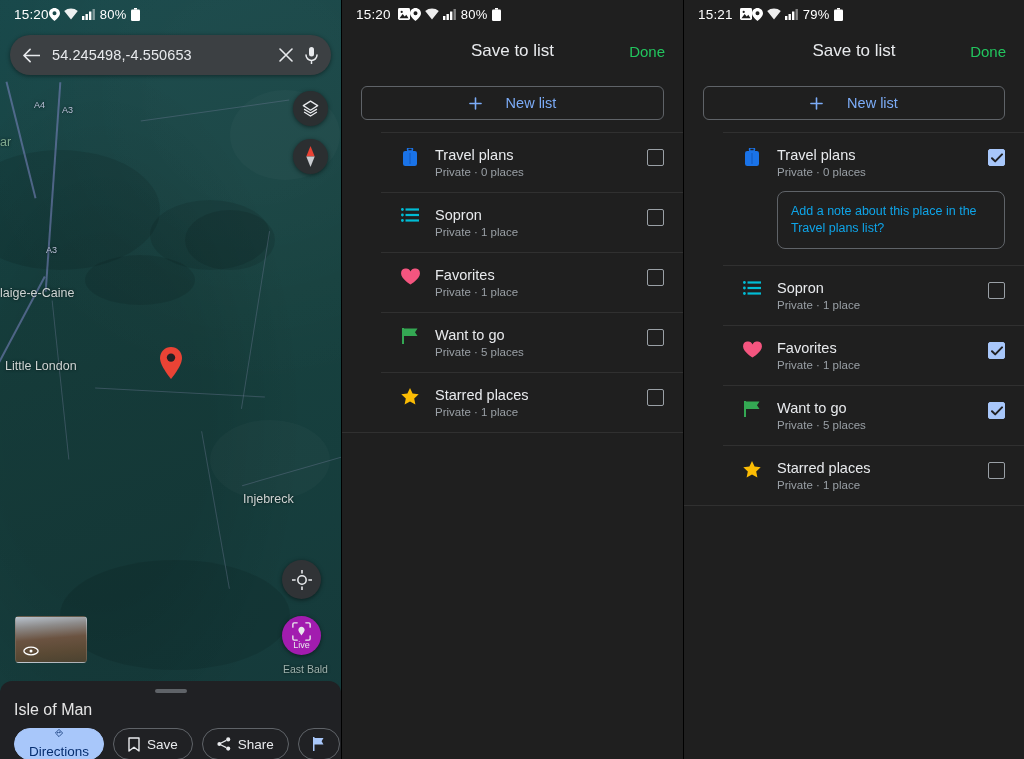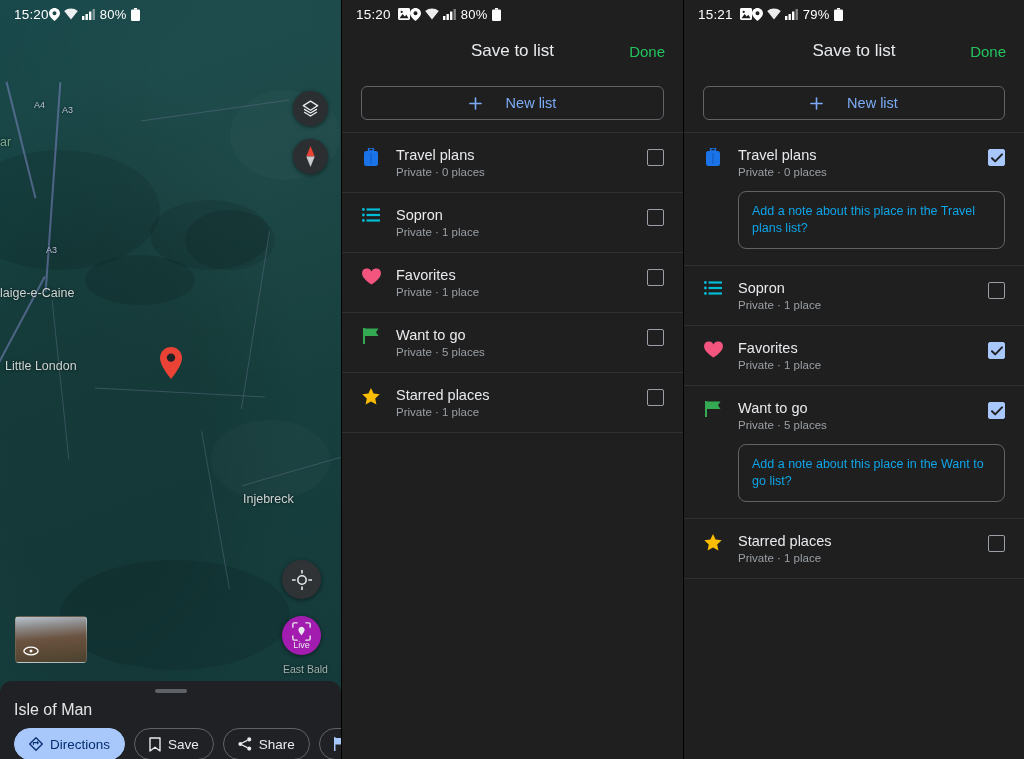"54.245498,-4.550653" div.searchbar { html: none -> <div> <svg> <path></path> </svg> <span>54.245498,-4.550653</span> <svg> <path></path> </svg> <svg> <rect></rect> <path></path> </svg> </div> }
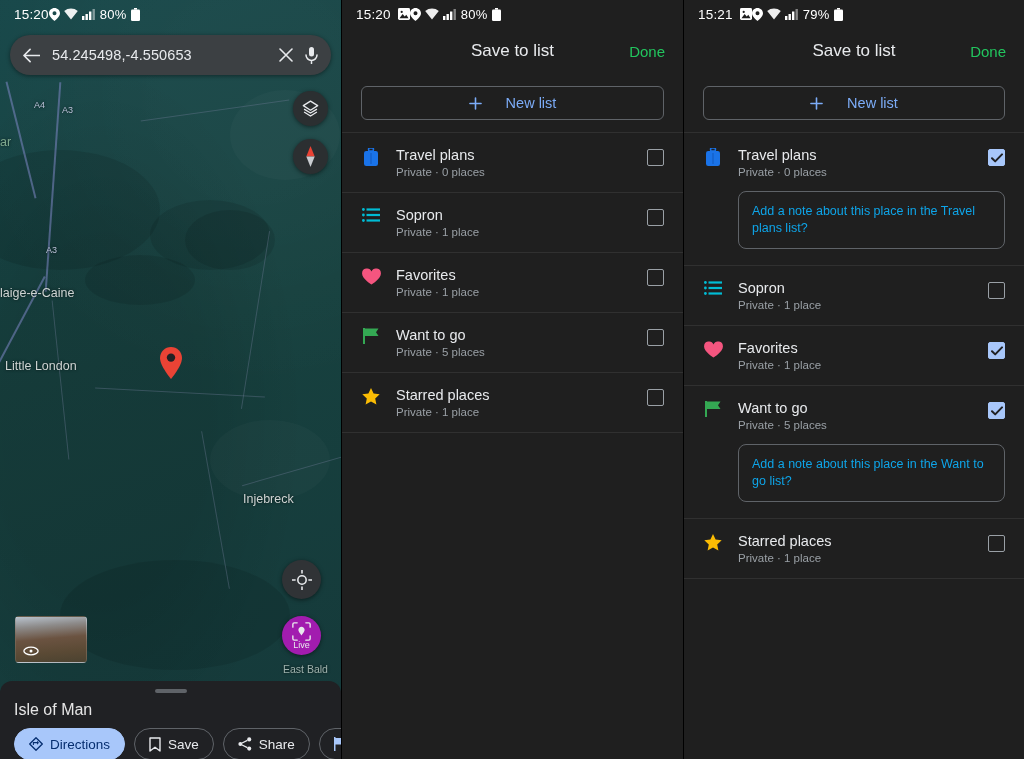"Travel plans" .row { margin-left: none -> 39px }
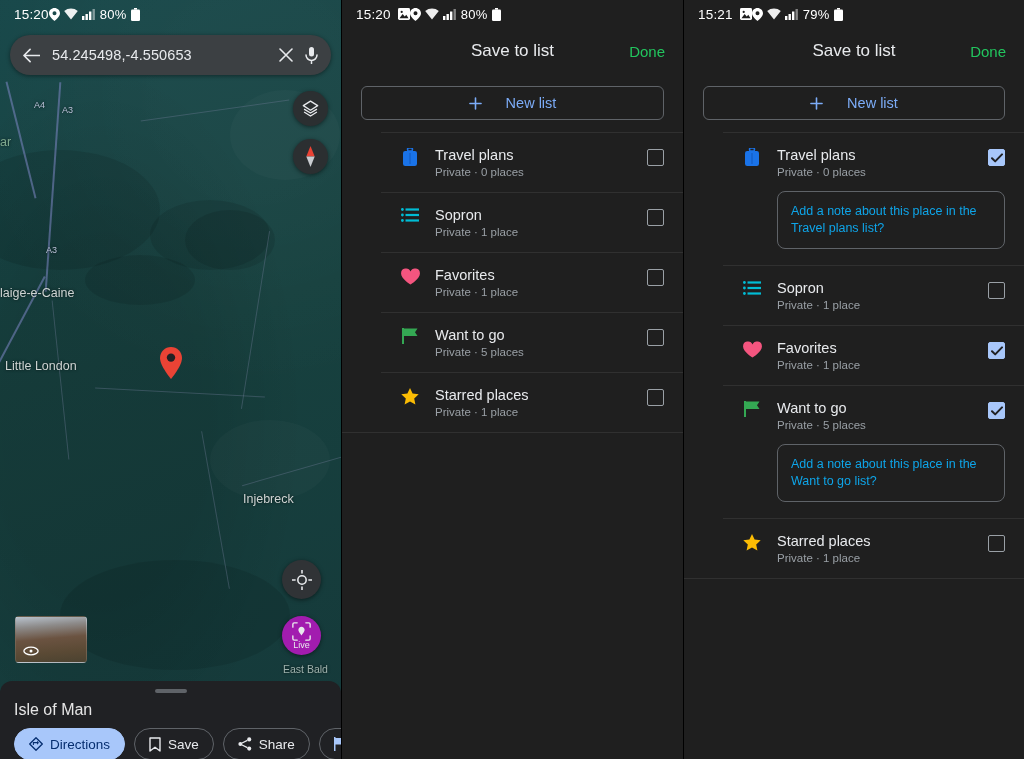"Add a note about this place in the Want" div.note { html: <div>Add a note about this place in the Want to go list?</div> -> none }
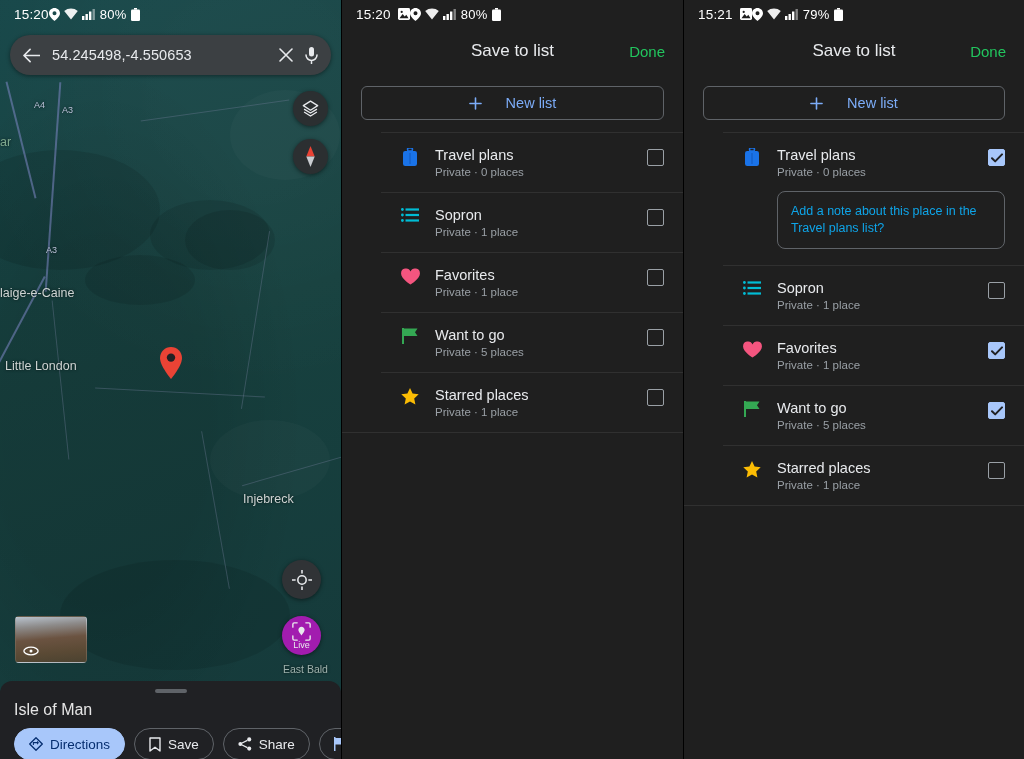"Directions" .chip.primary { flex-direction: none -> column }
